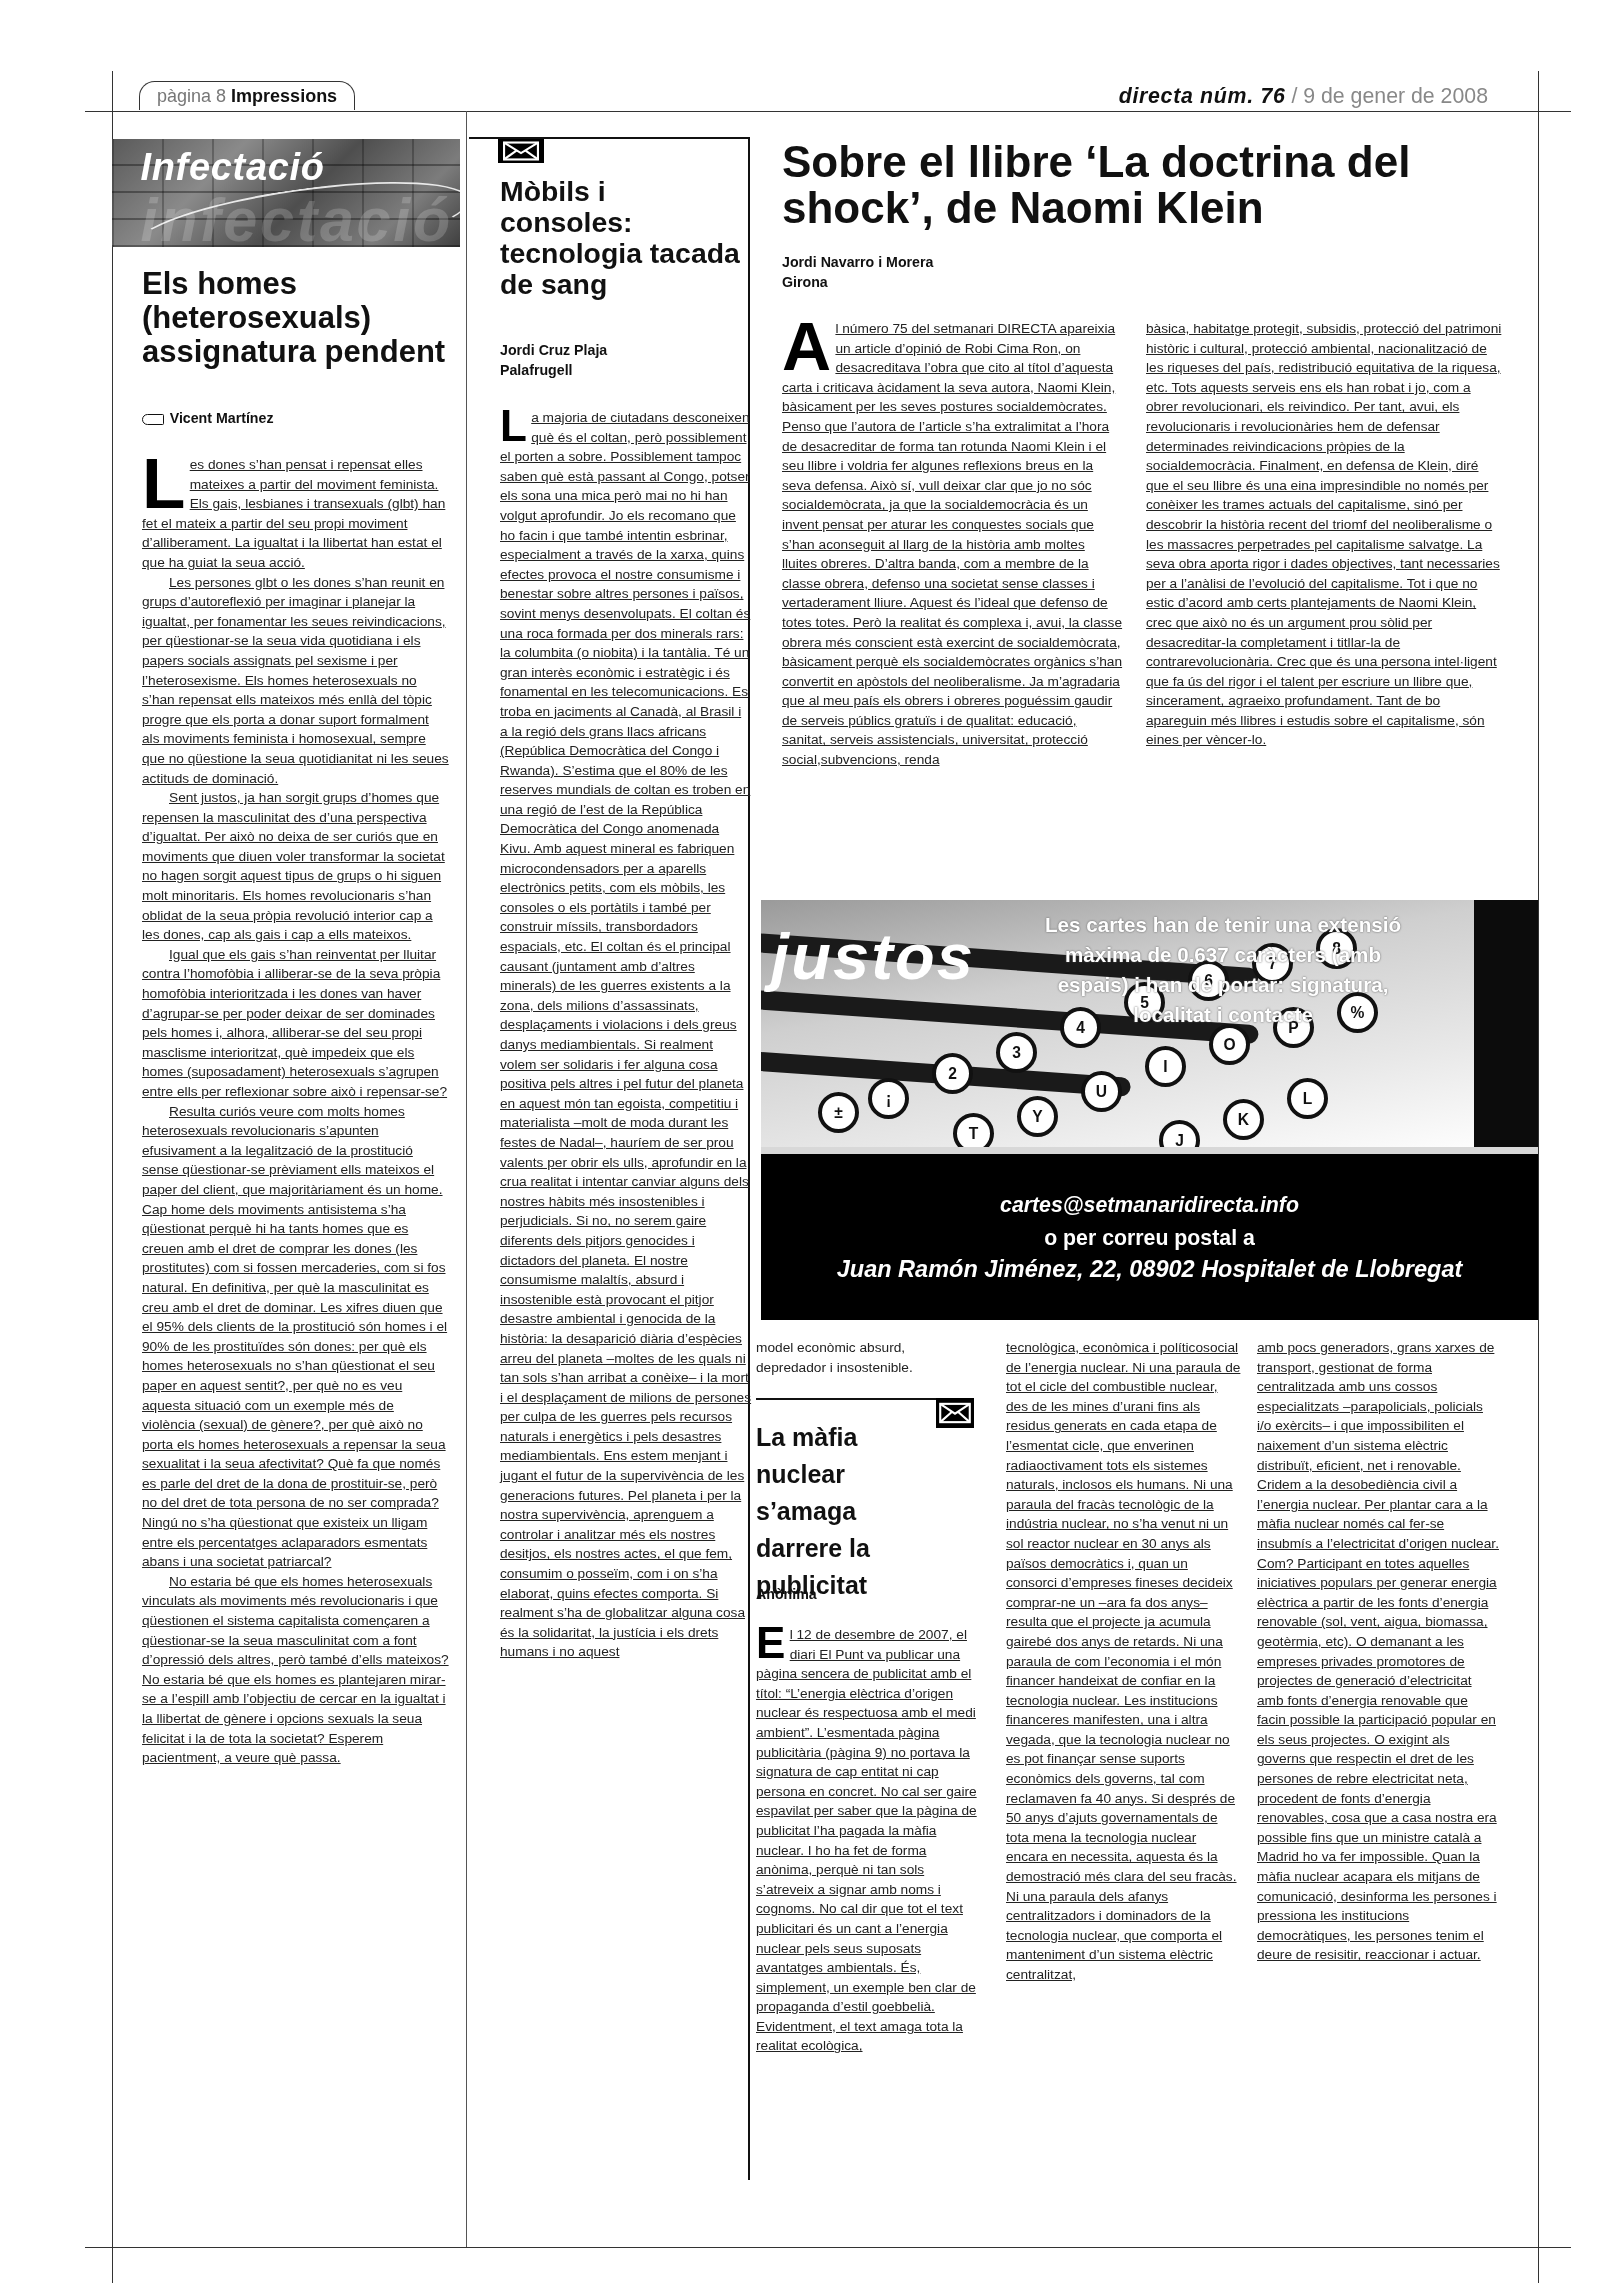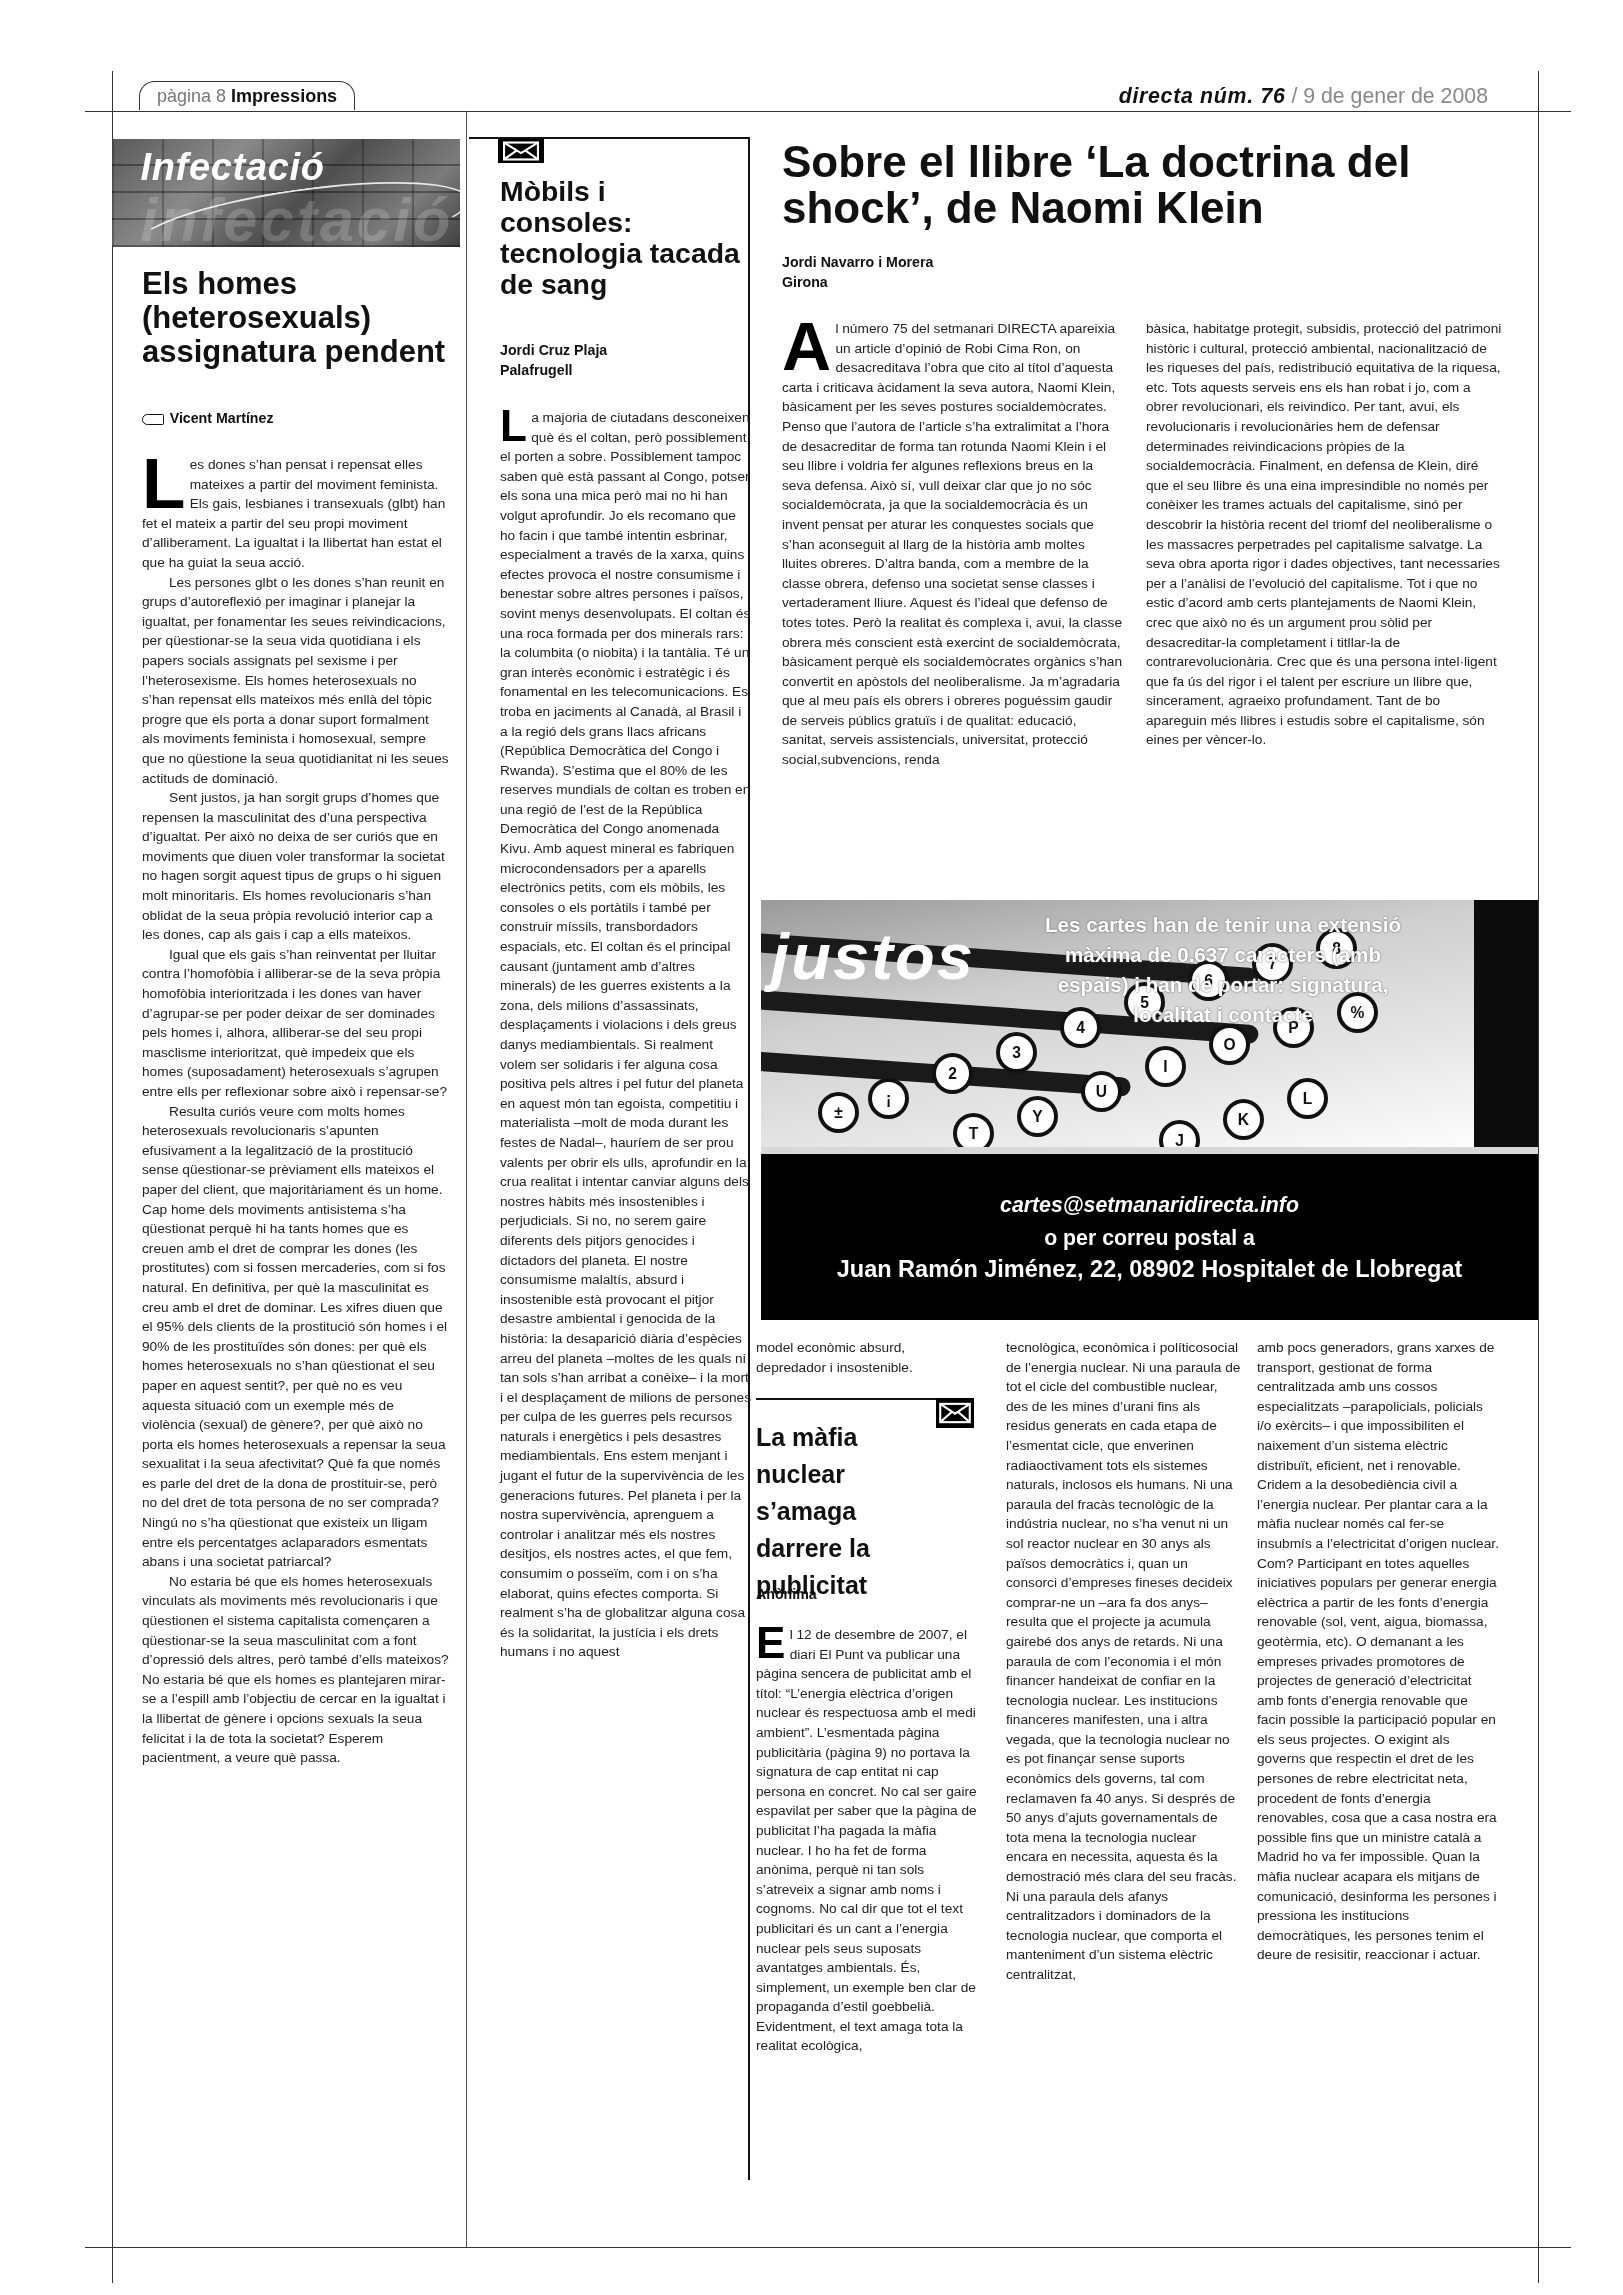"l número 75 del setmanari" .body p { text-decoration: none -> underline }
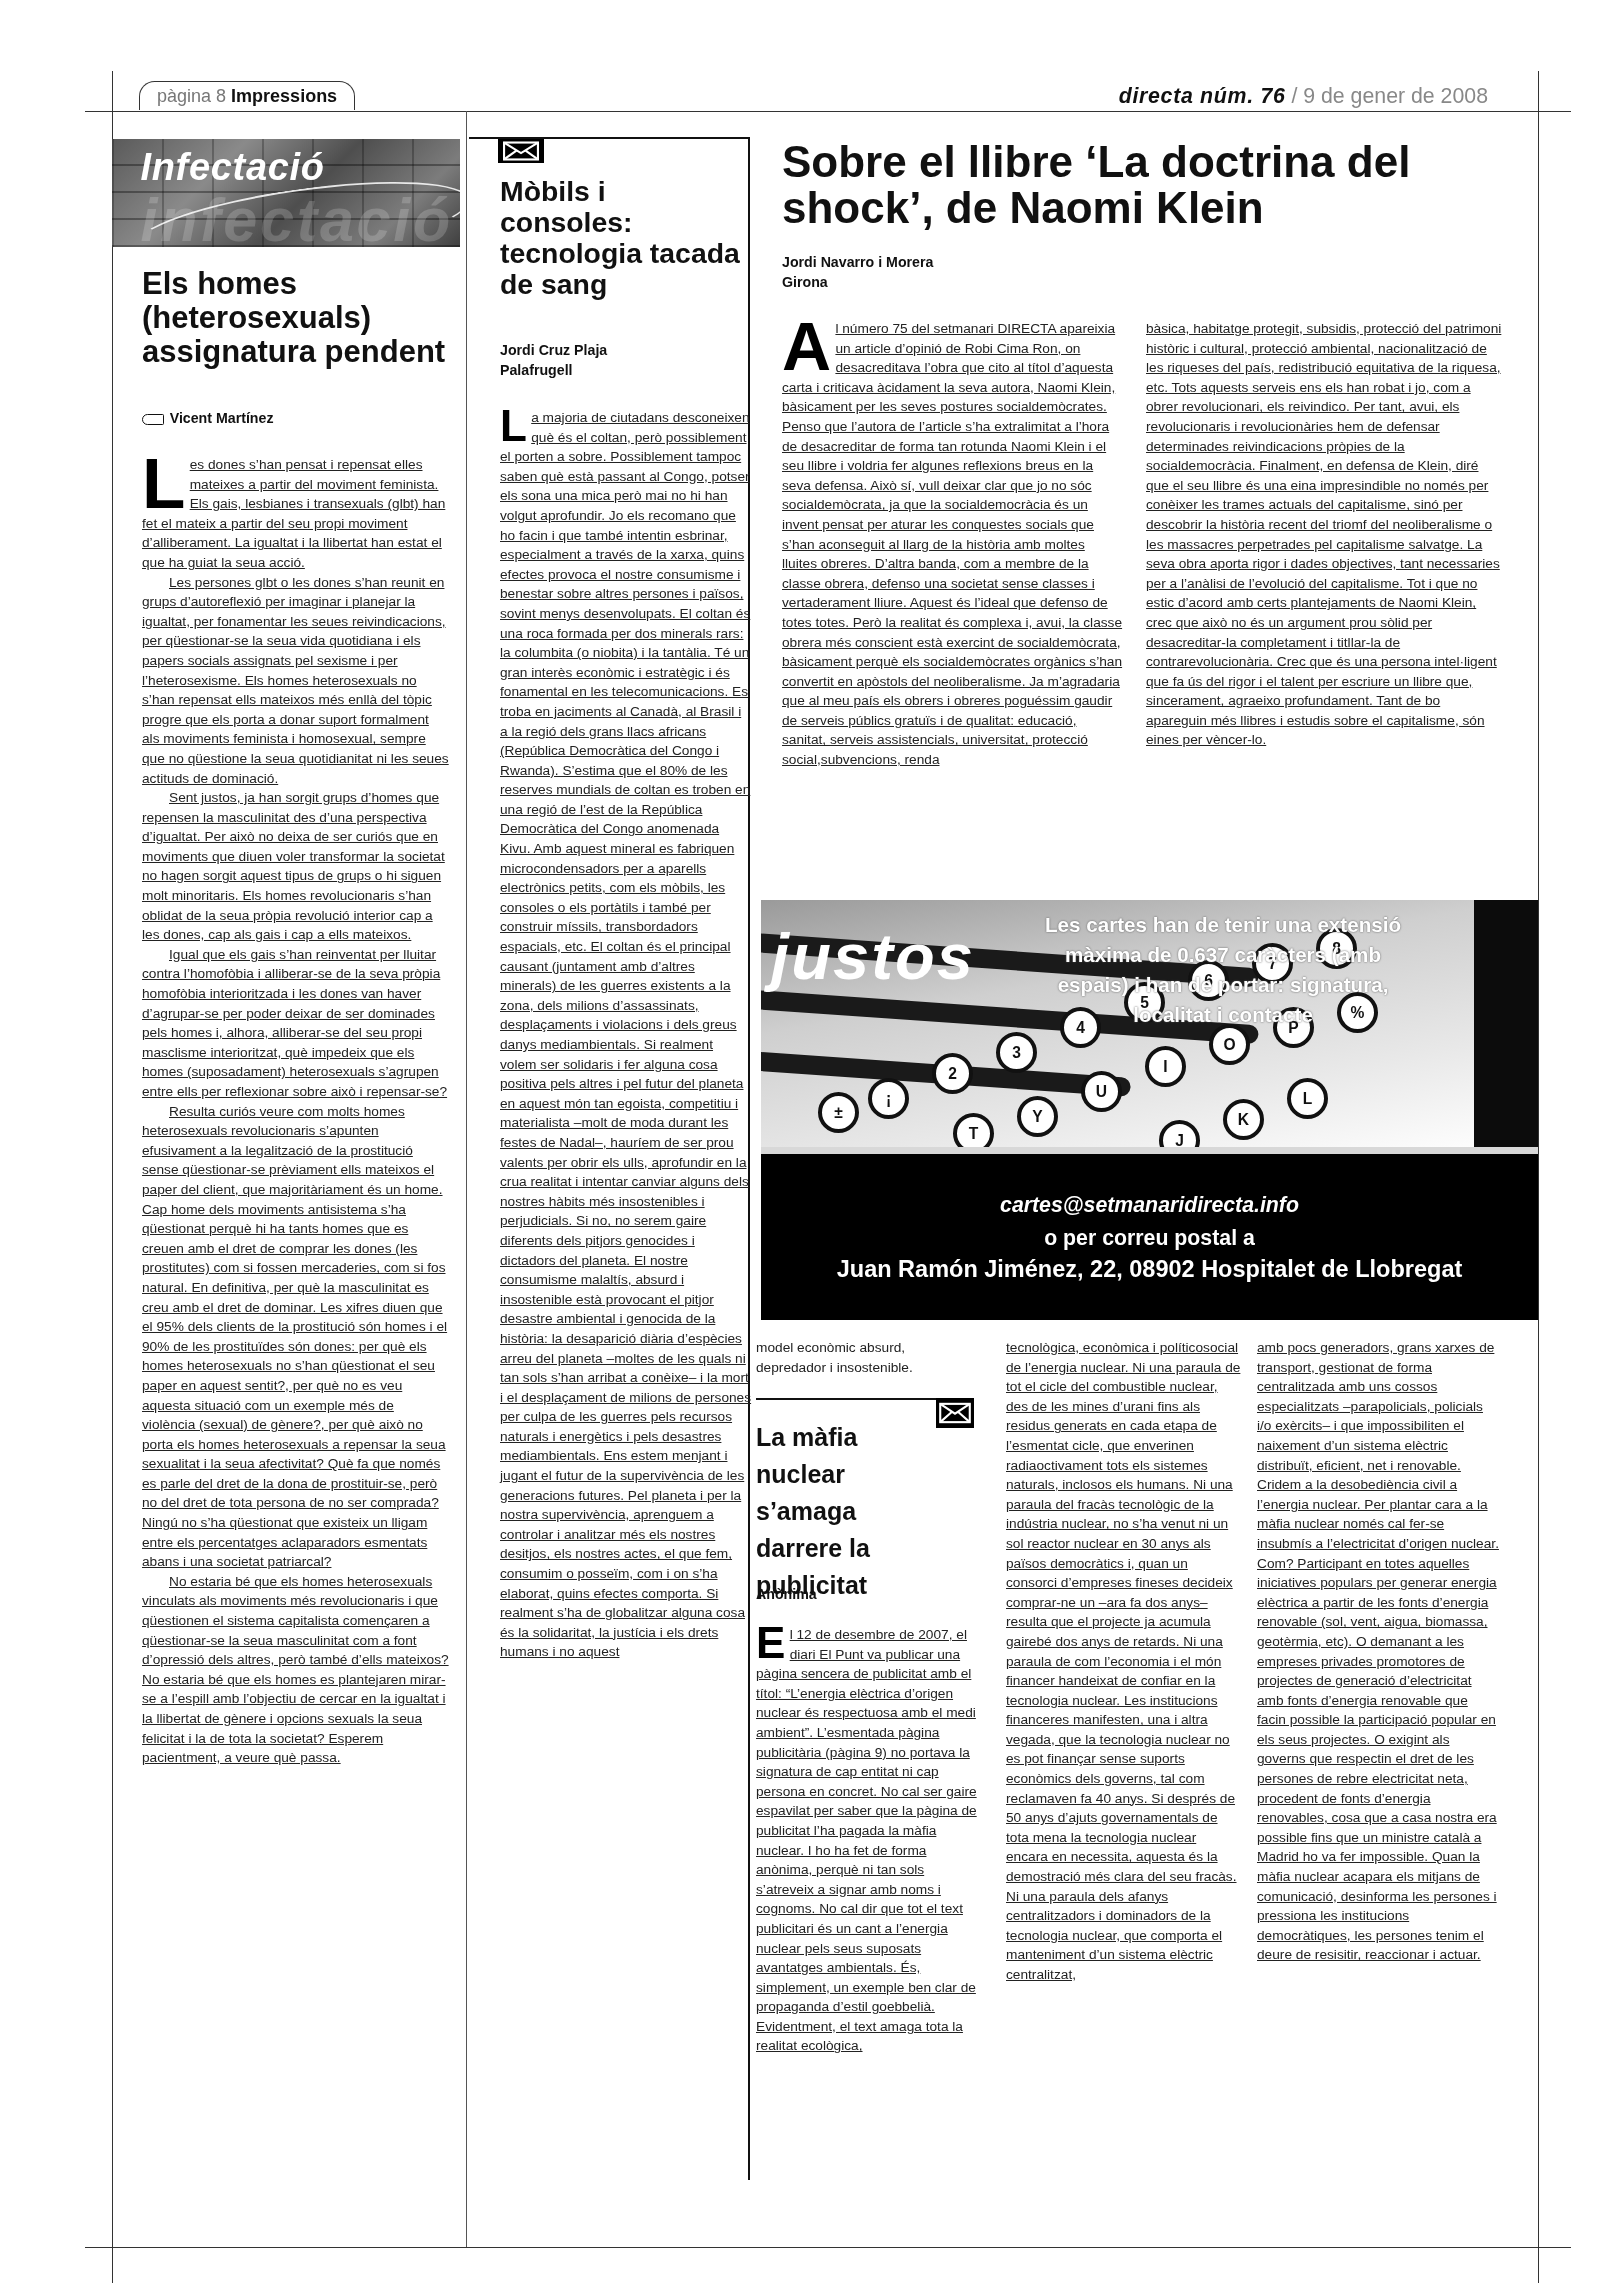"Juan Ramón Jiménez, 22, 08902" div.sendline { font-style: none -> italic }
